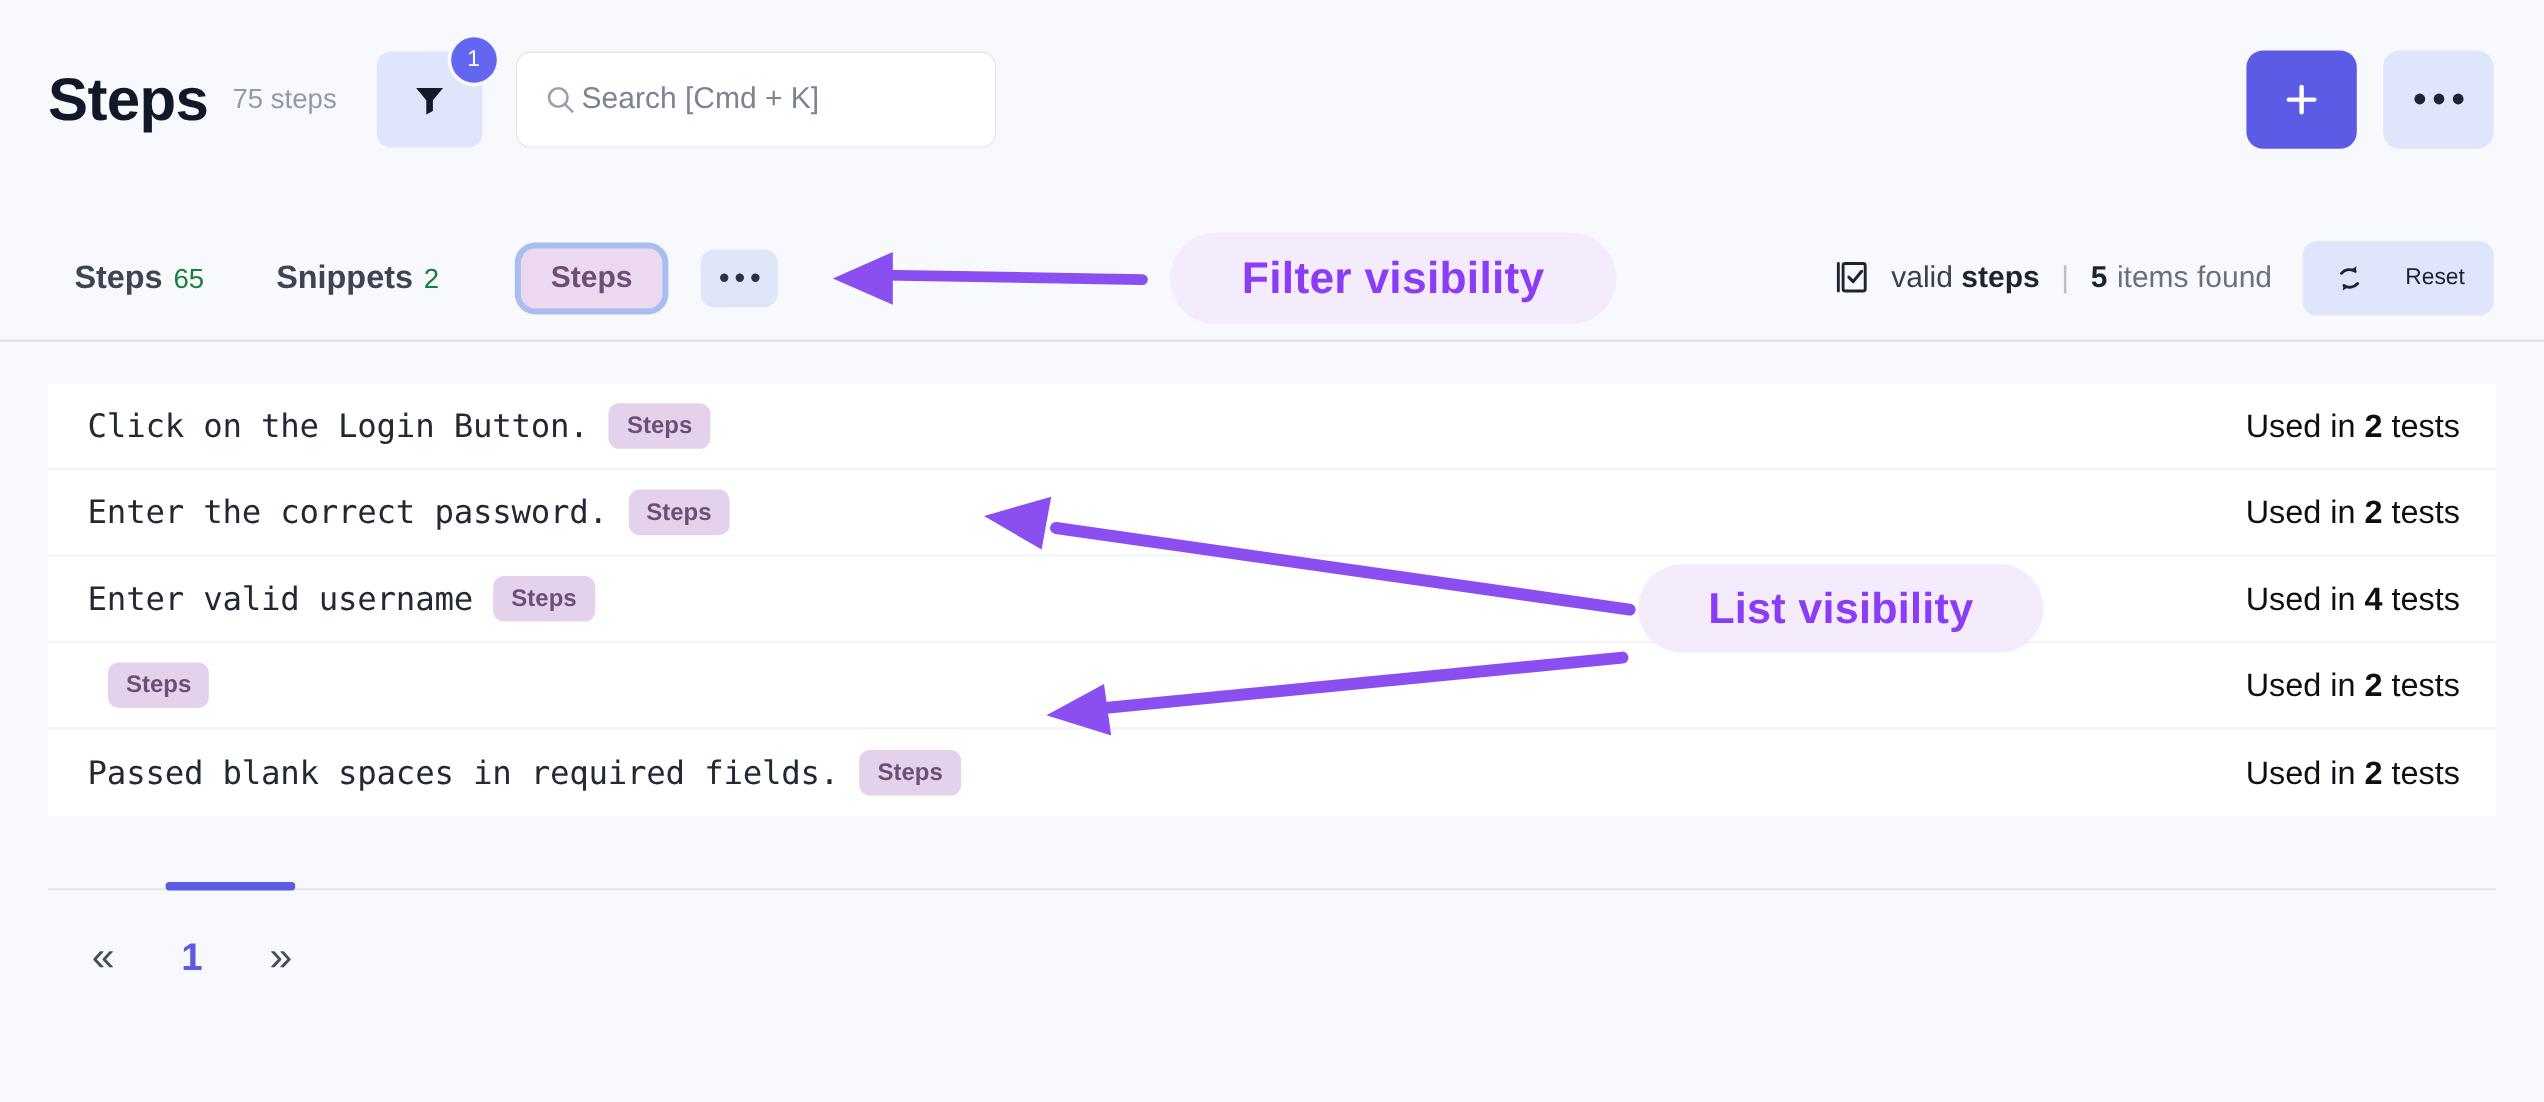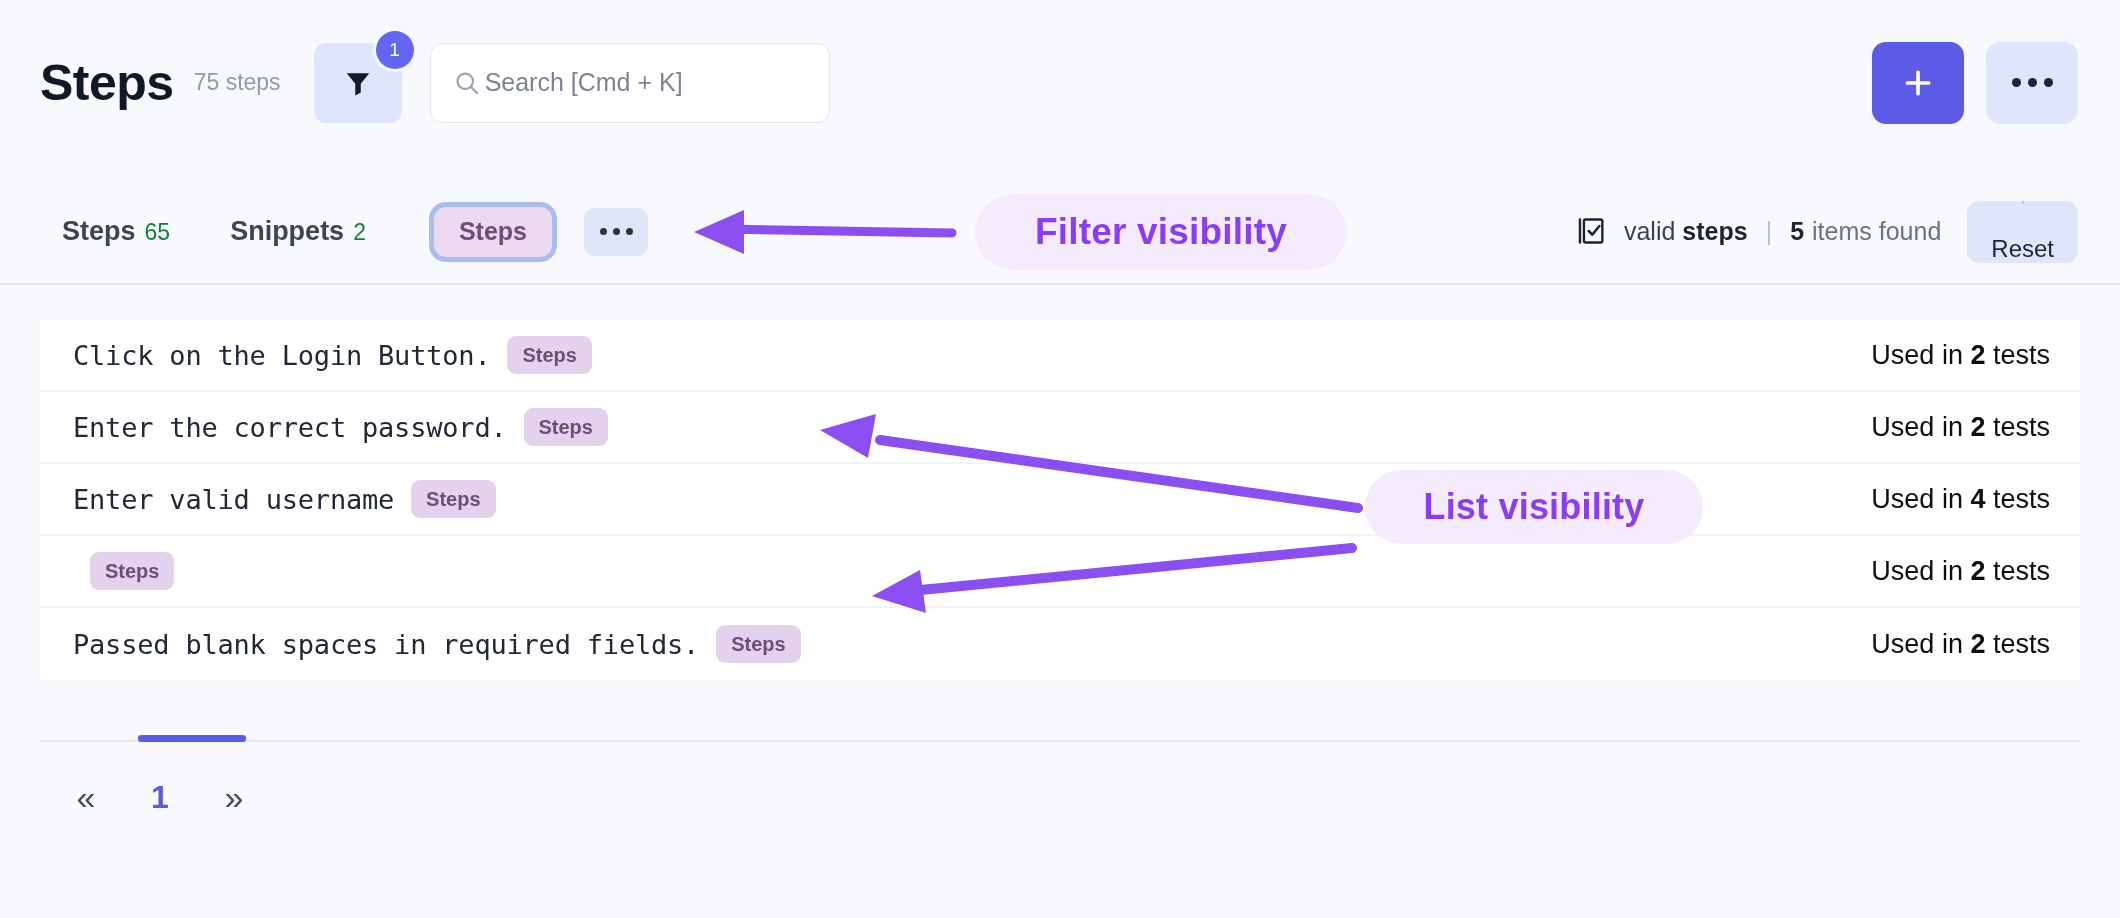"Reset" .btn-reset { flex-direction: column -> none; font-size: 24px -> 19px }
